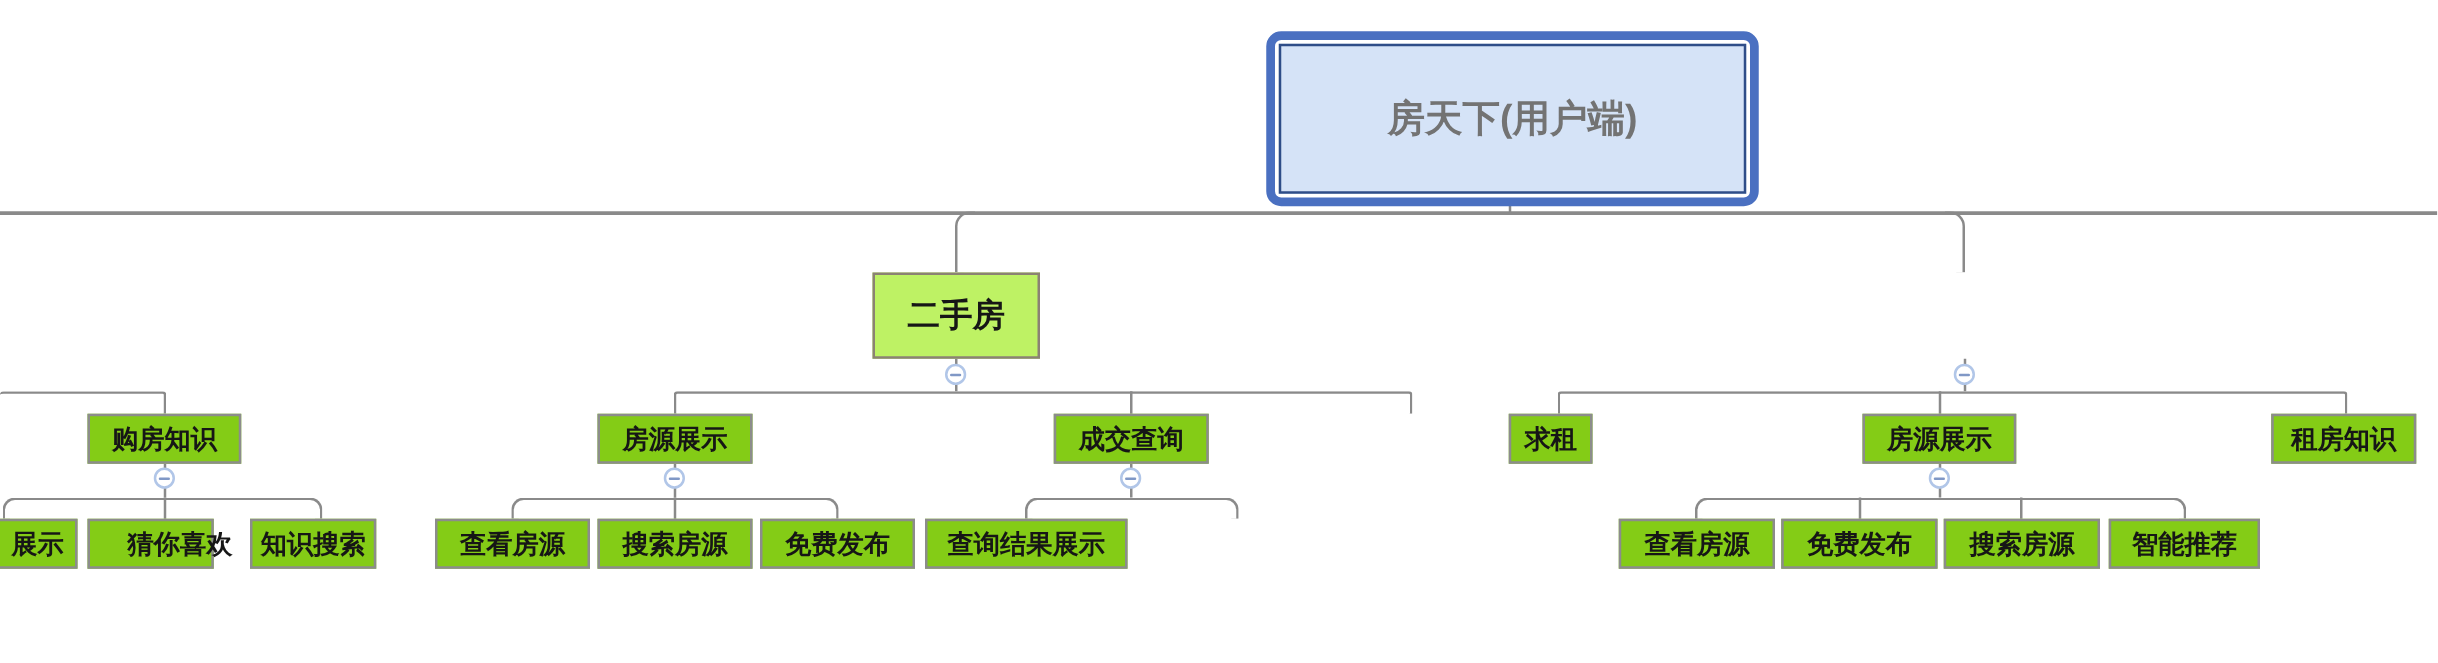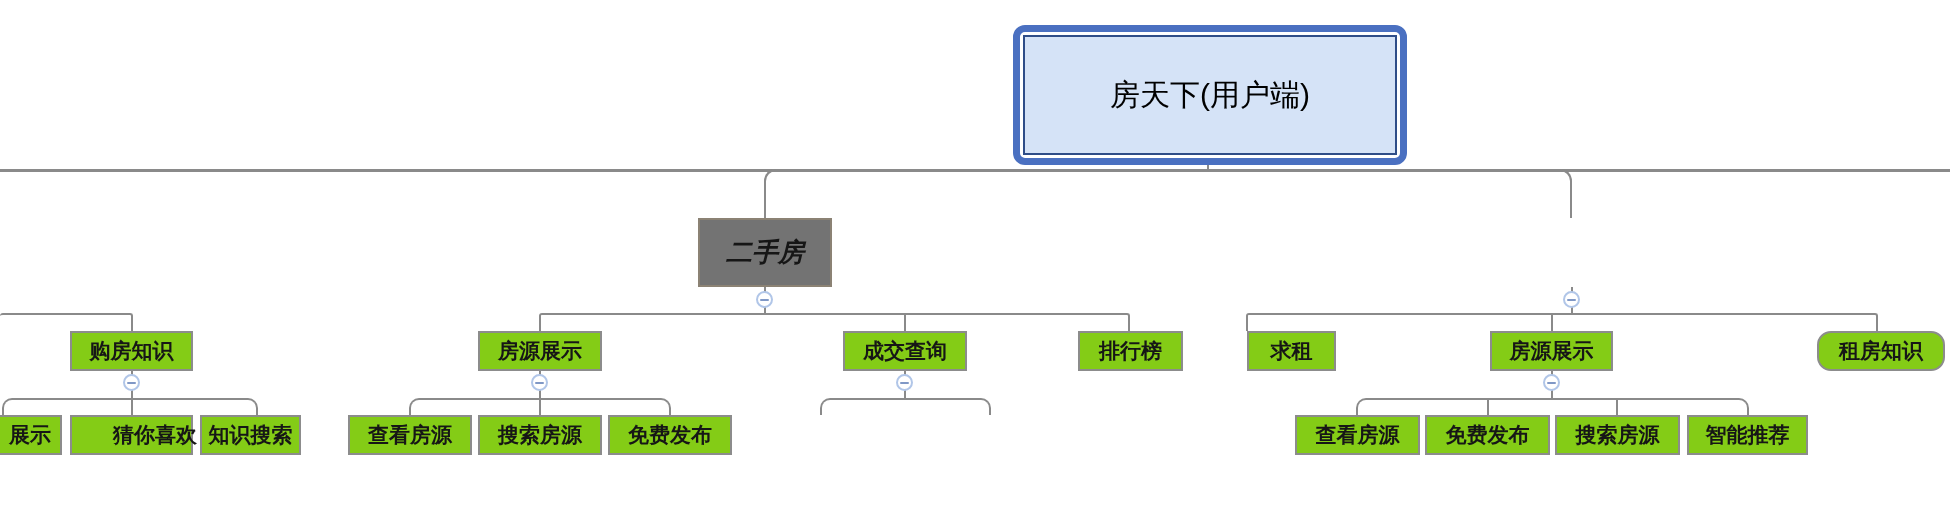"房天下(用户端)" .root-inner { color: #000000 -> #737373; font-weight: normal -> bold }
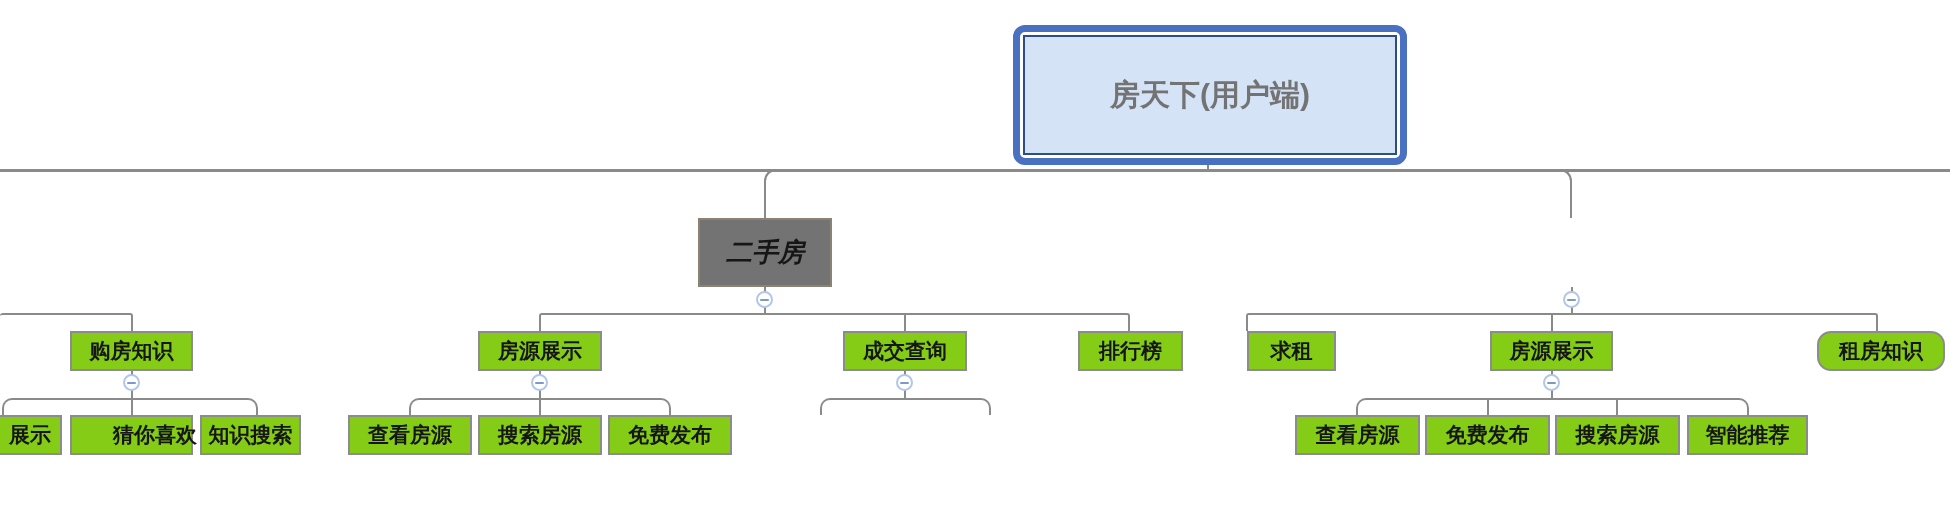"二手房" .node.lvl2 { background: #737373 -> #bef264; font-style: italic -> none }
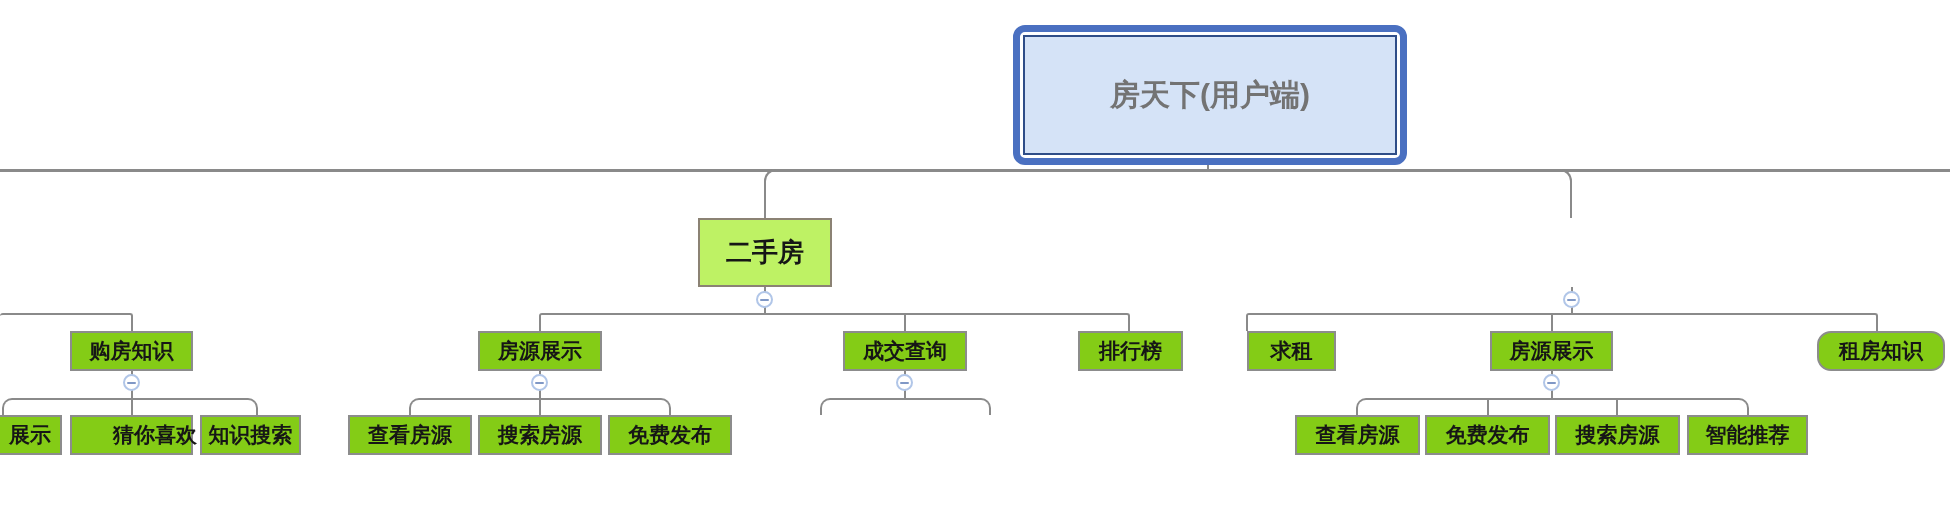"排行榜" div.node { html: <div>排行榜</div> -> none }
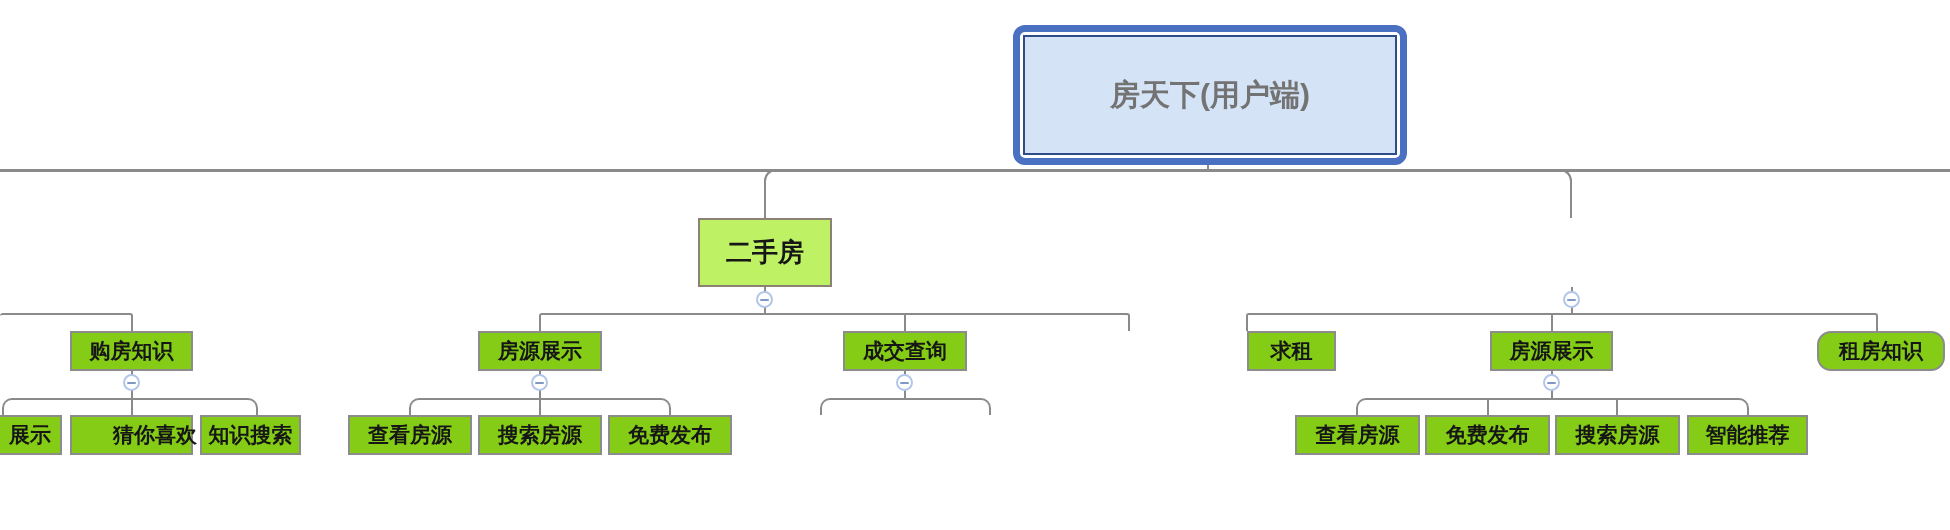"求租" div.node { left: 1247px -> 1207px; width: 89px -> 67px }
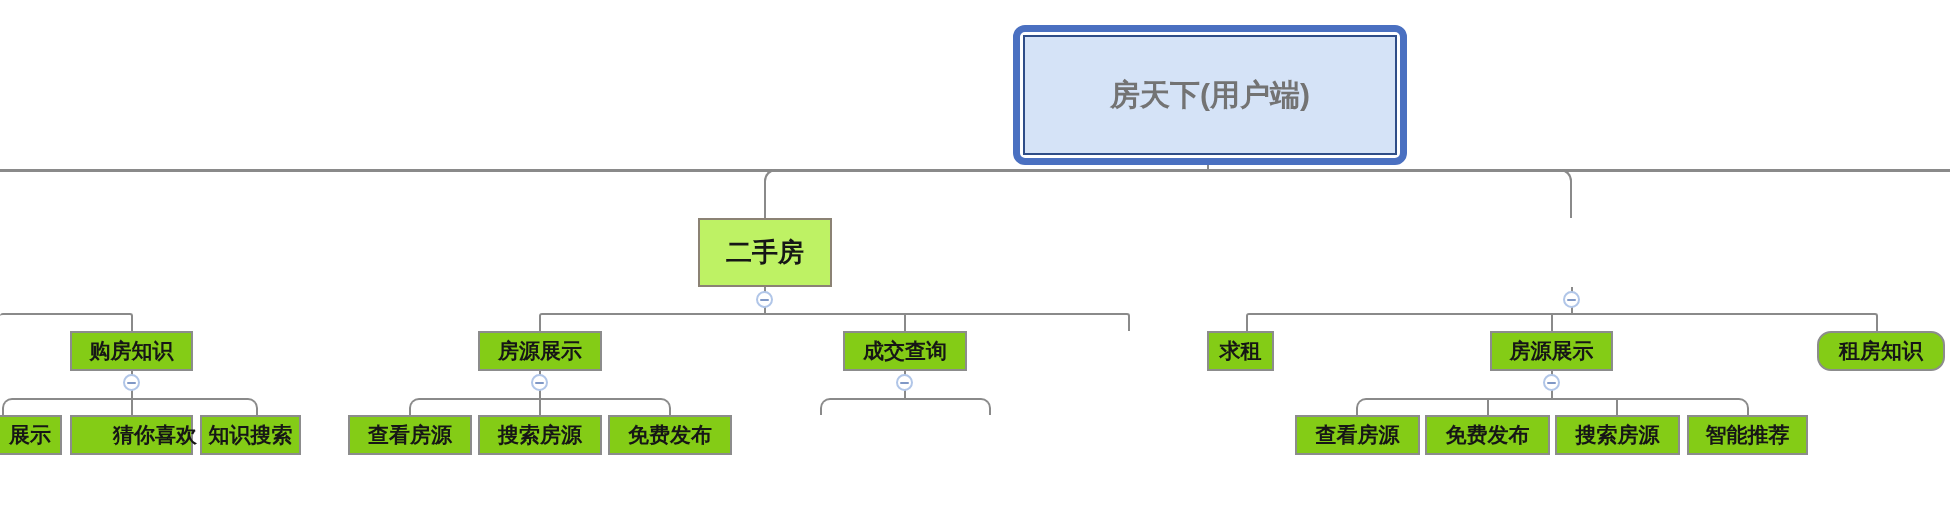"租房知识" div.node { border-radius: 14px -> none; width: 128px -> 116px }
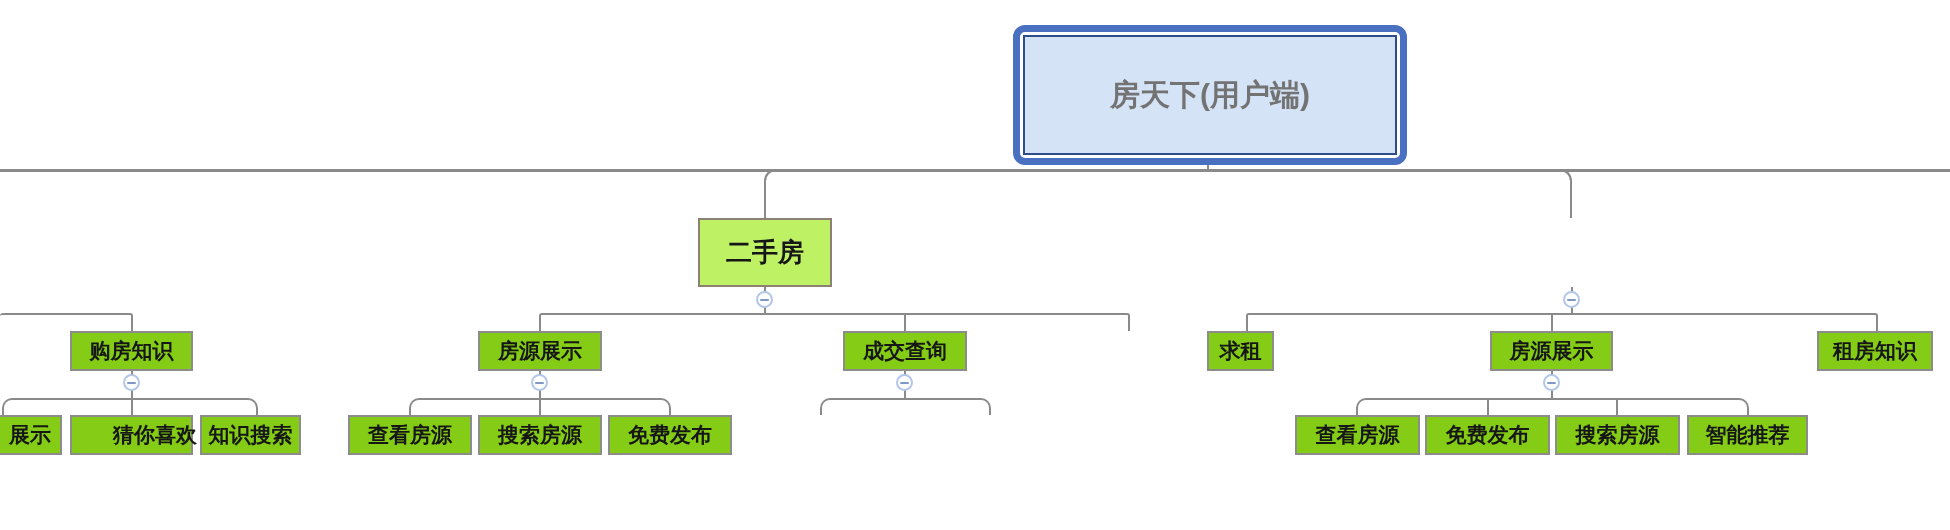"猜你喜欢" div.node { width: 123px -> 101px }
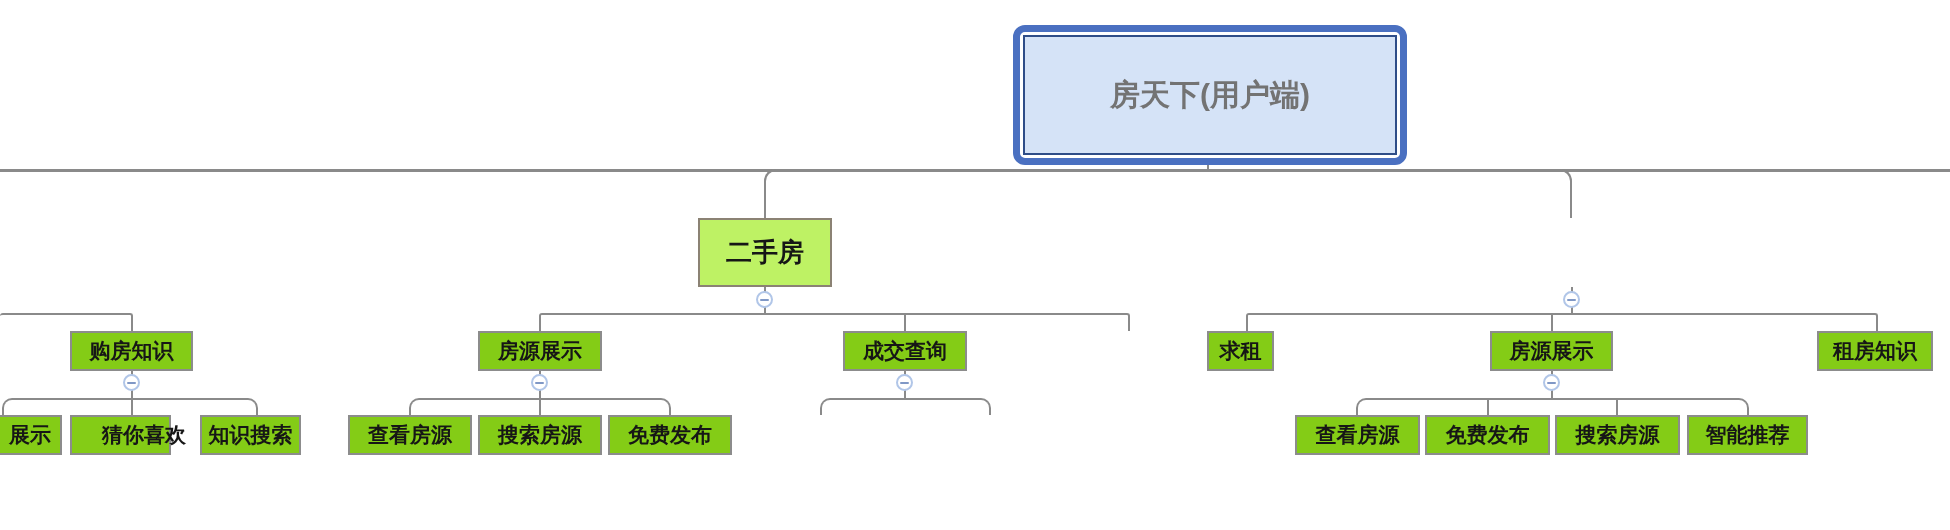"查询结果展示" div.node { html: none -> <div>查询结果展示</div> }
